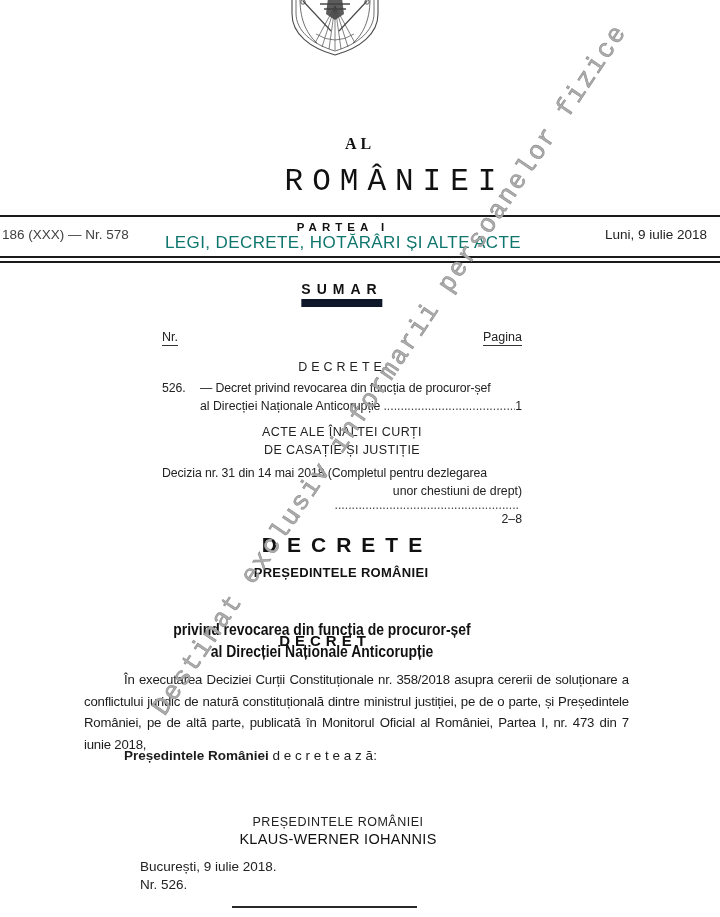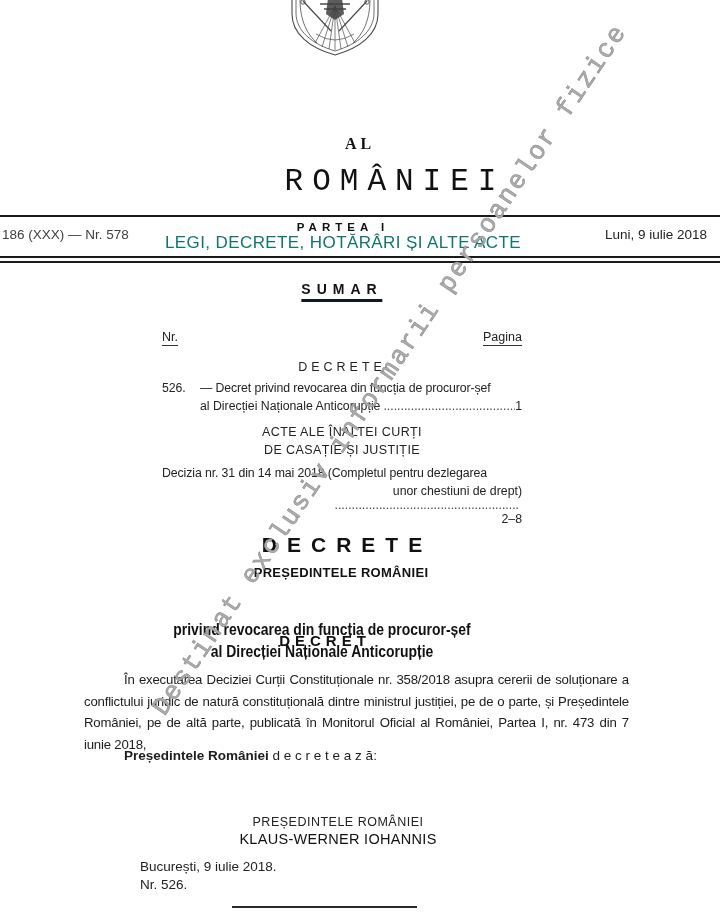"SUMAR" .sumar { border-bottom: 3px solid #0f172a -> 8px solid #0f172a }
